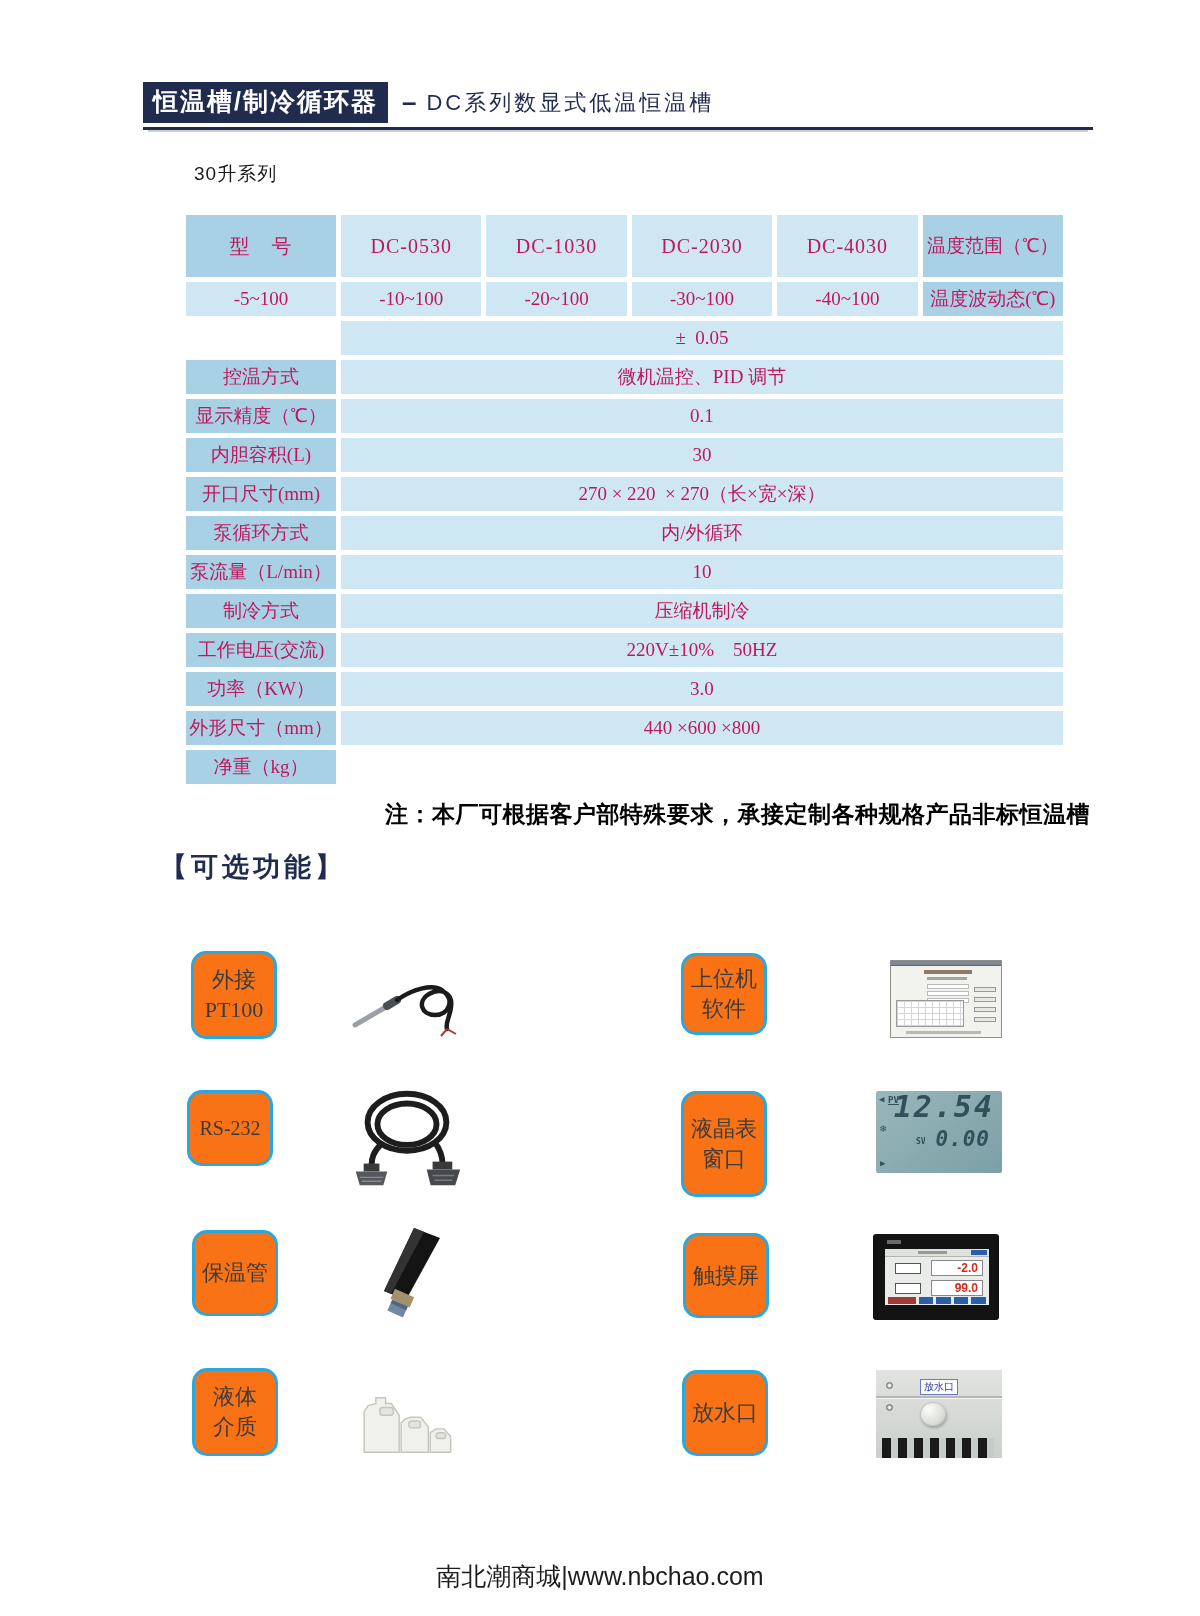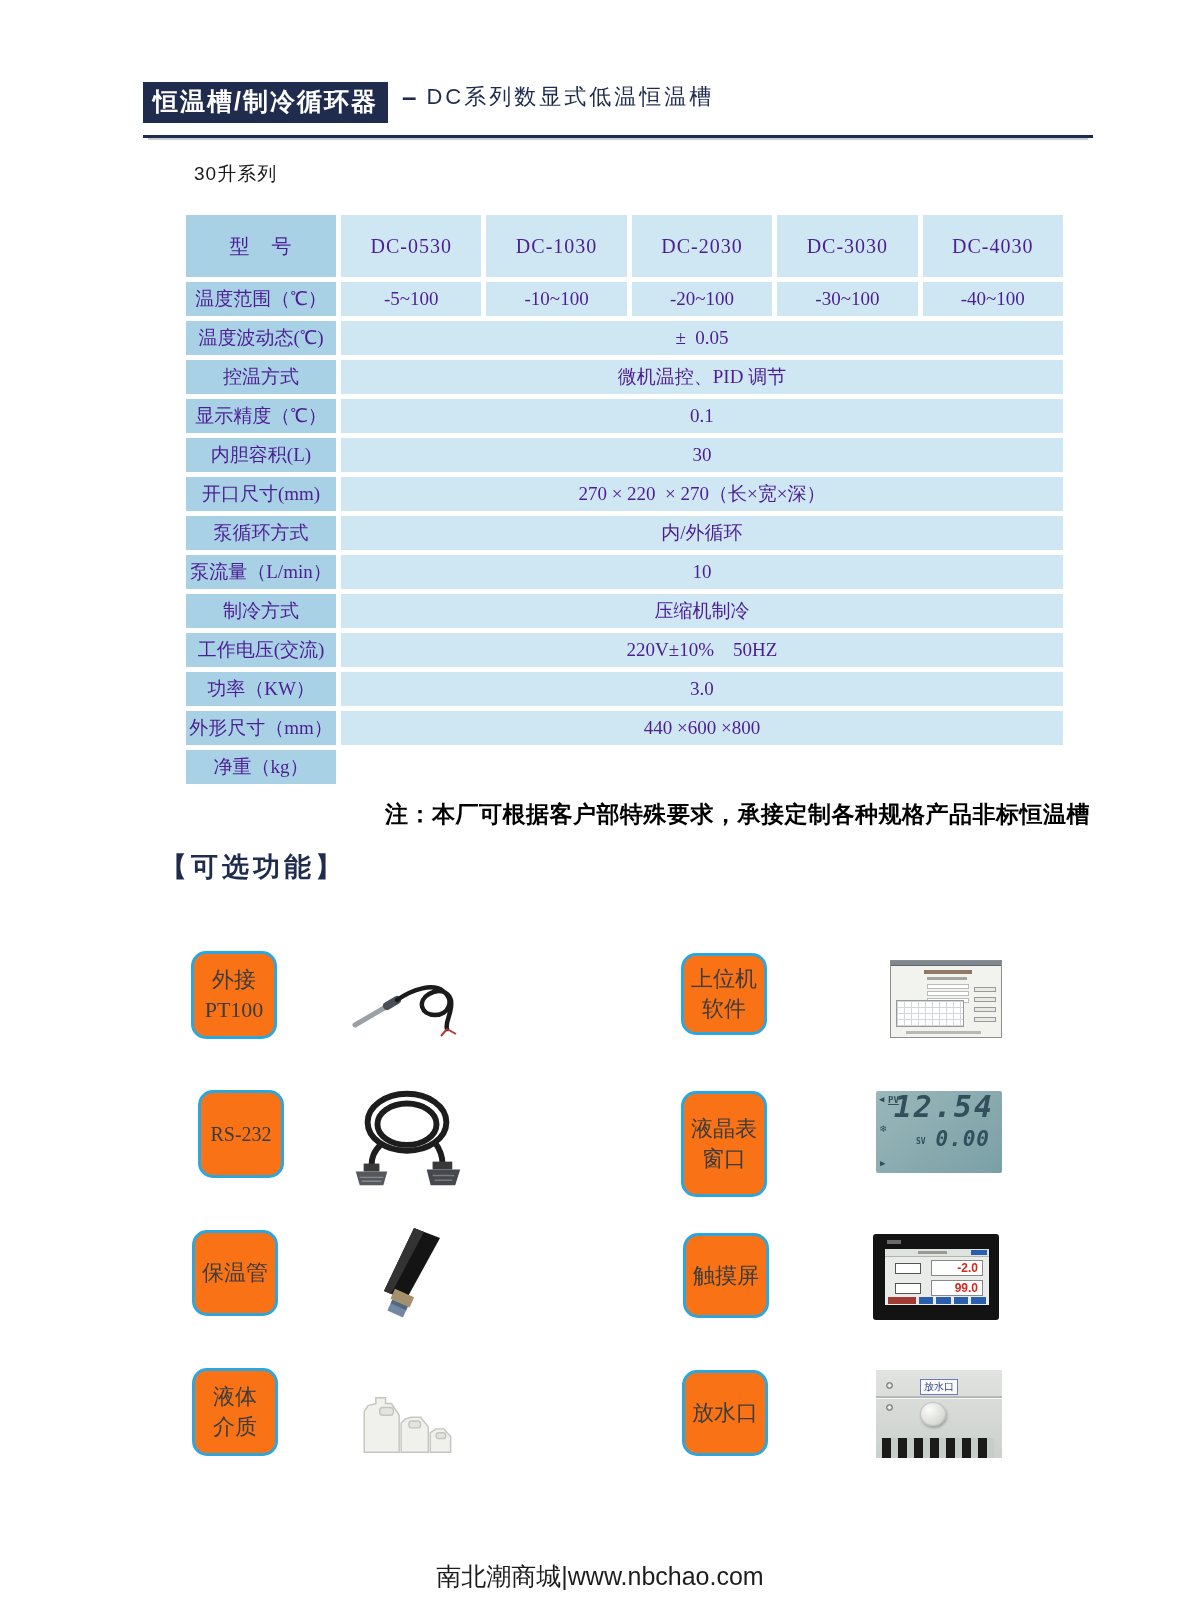"恒温槽/制冷循环器" .header { align-items: none -> center; padding-bottom: 12px -> 4px }
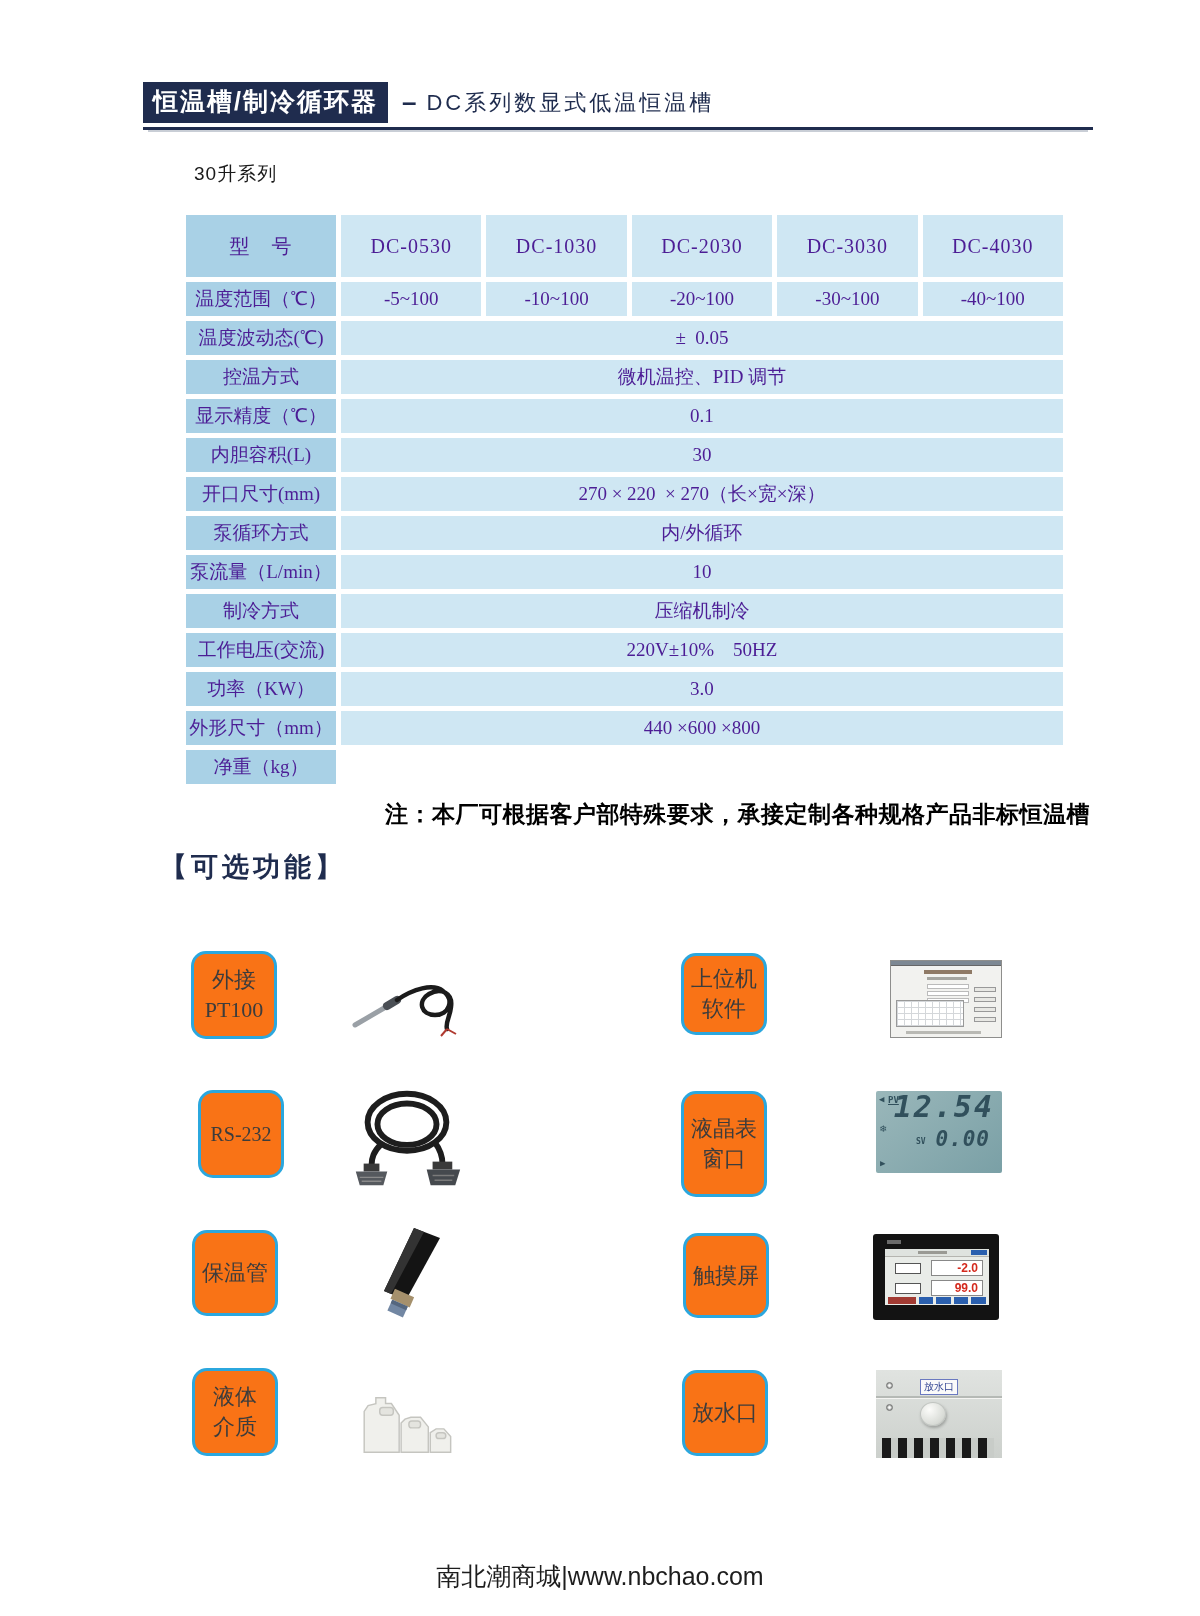"型 号" .cell { color: #4c1d95 -> #be185d }
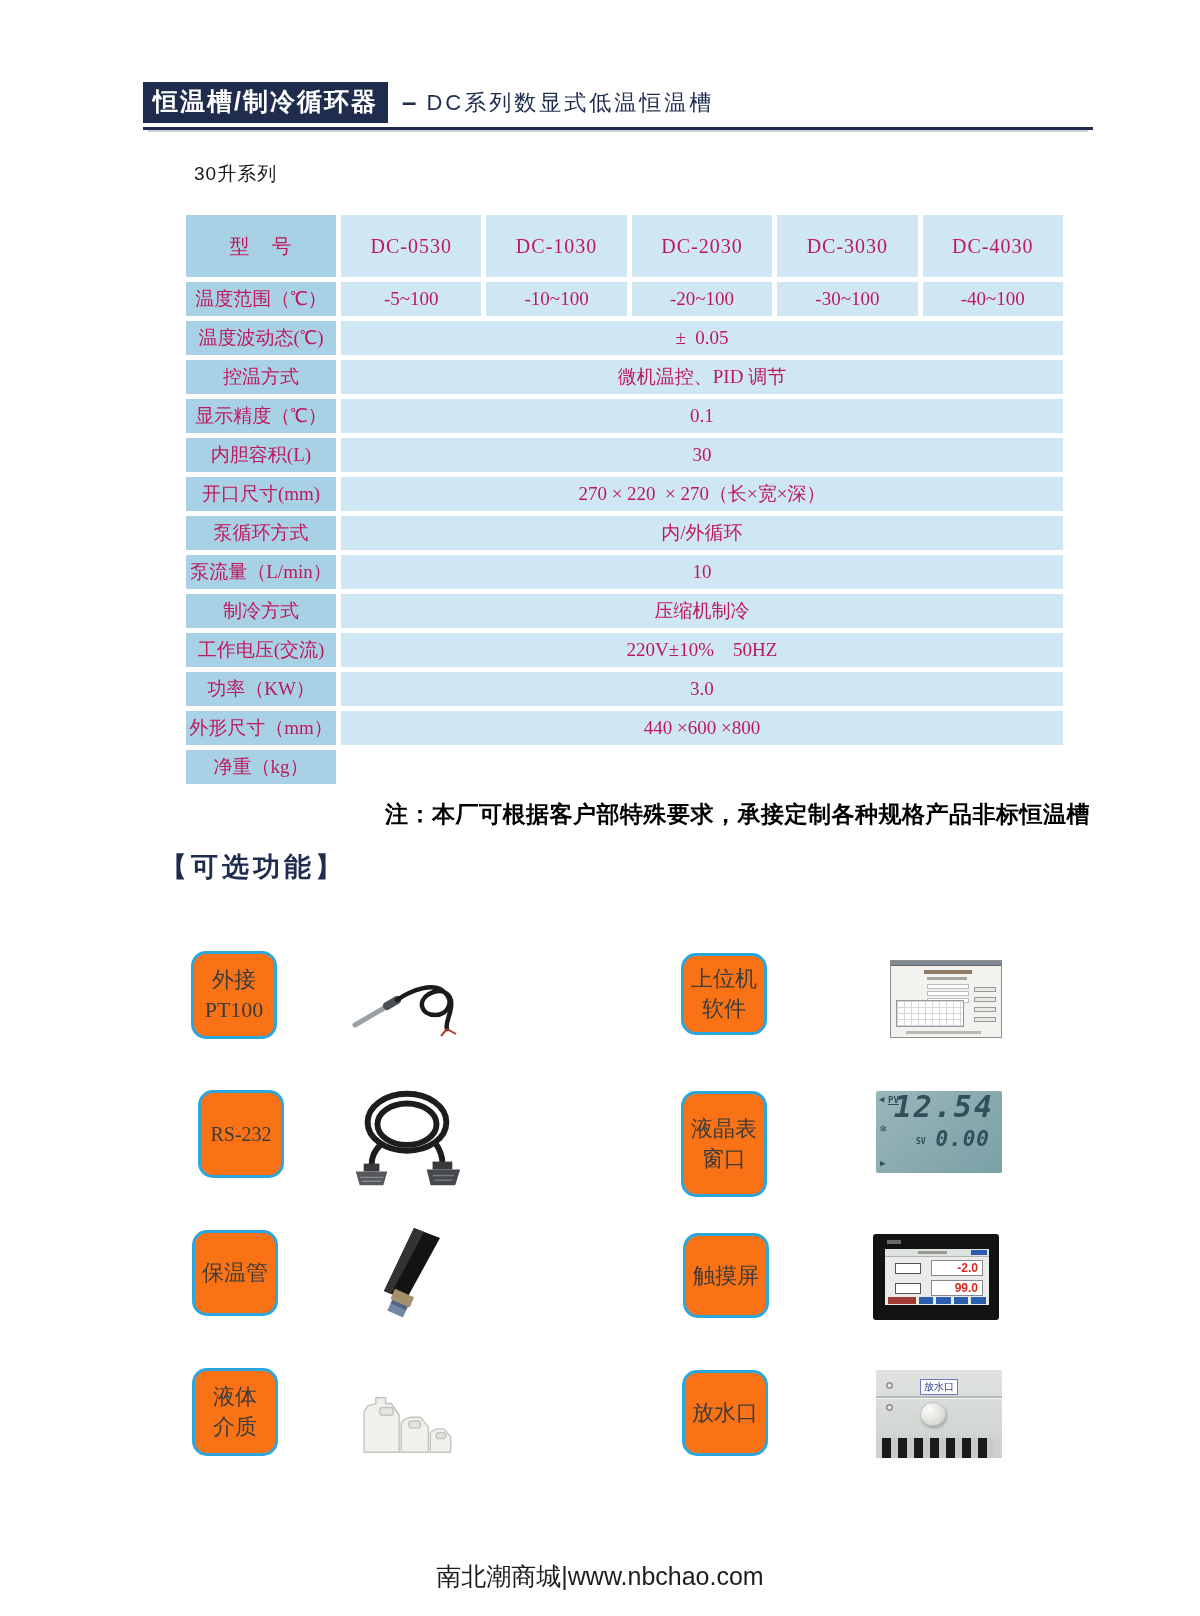"DC-3030" div.cell { html: <div> <span>DC-3030</span> </div> -> none }
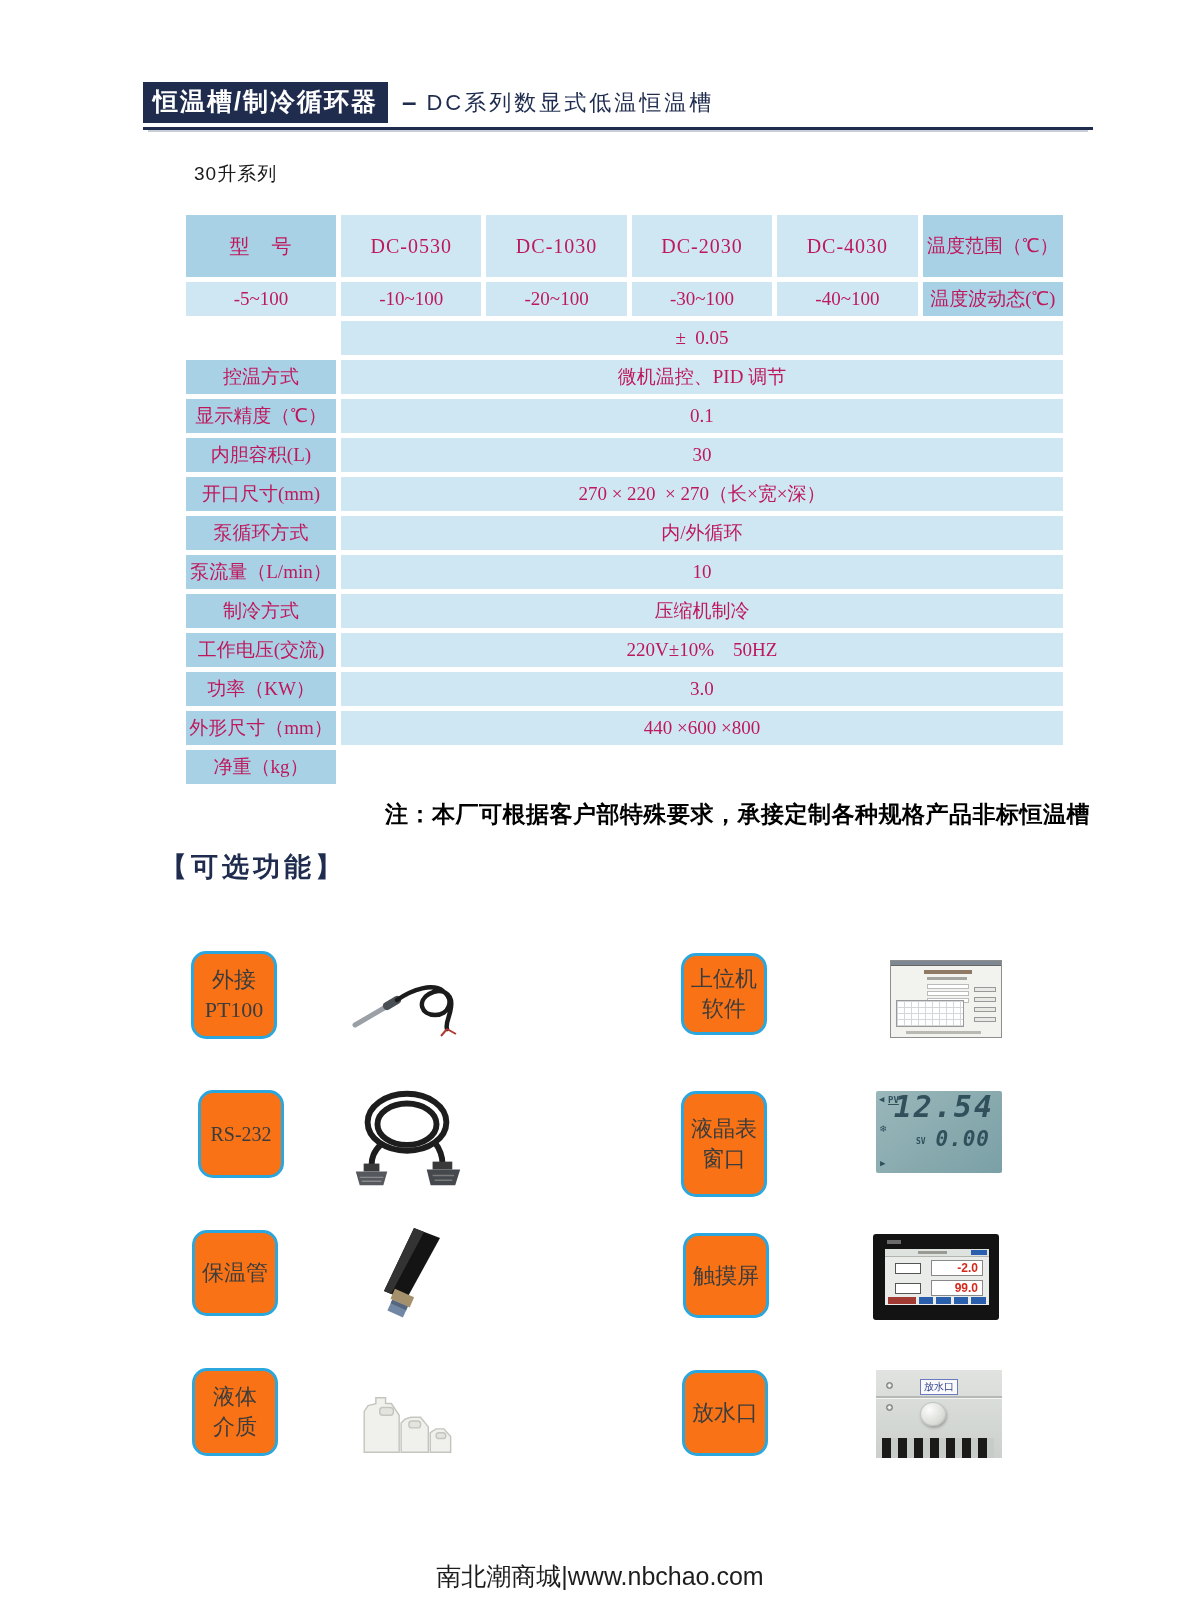"RS-232" div.opt-box { height: 88px -> 76px; left: 198px -> 187px }
